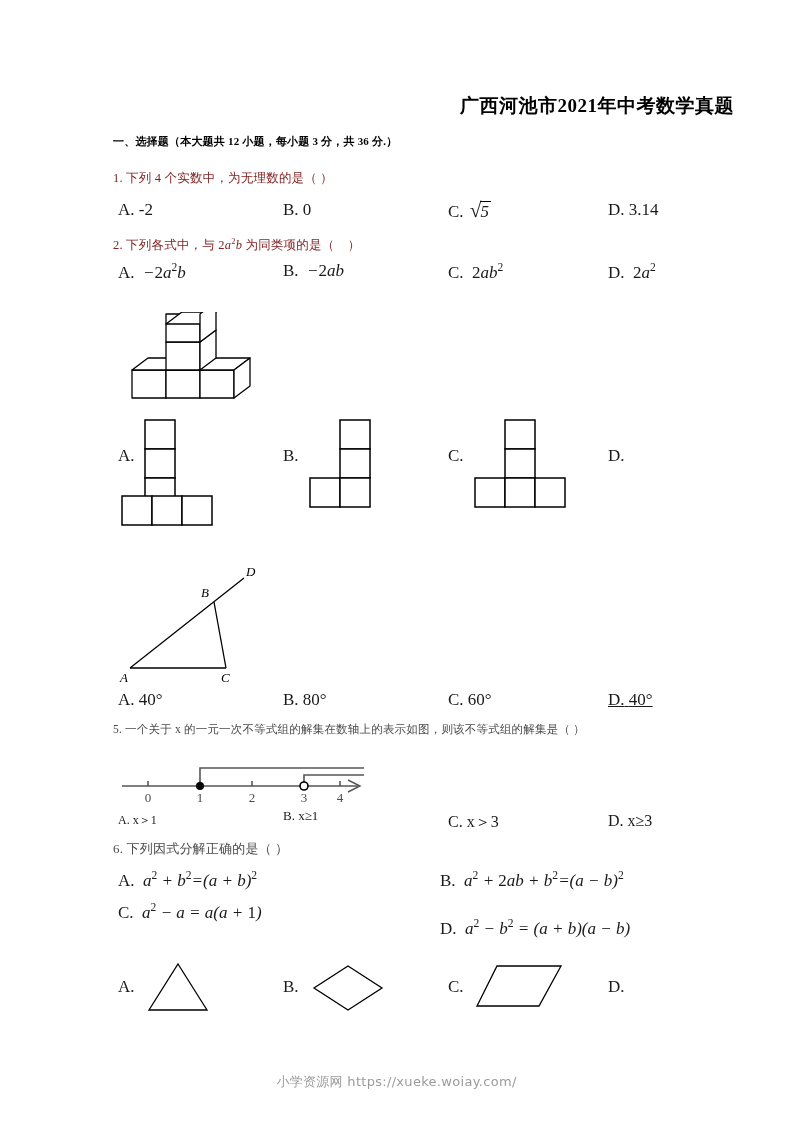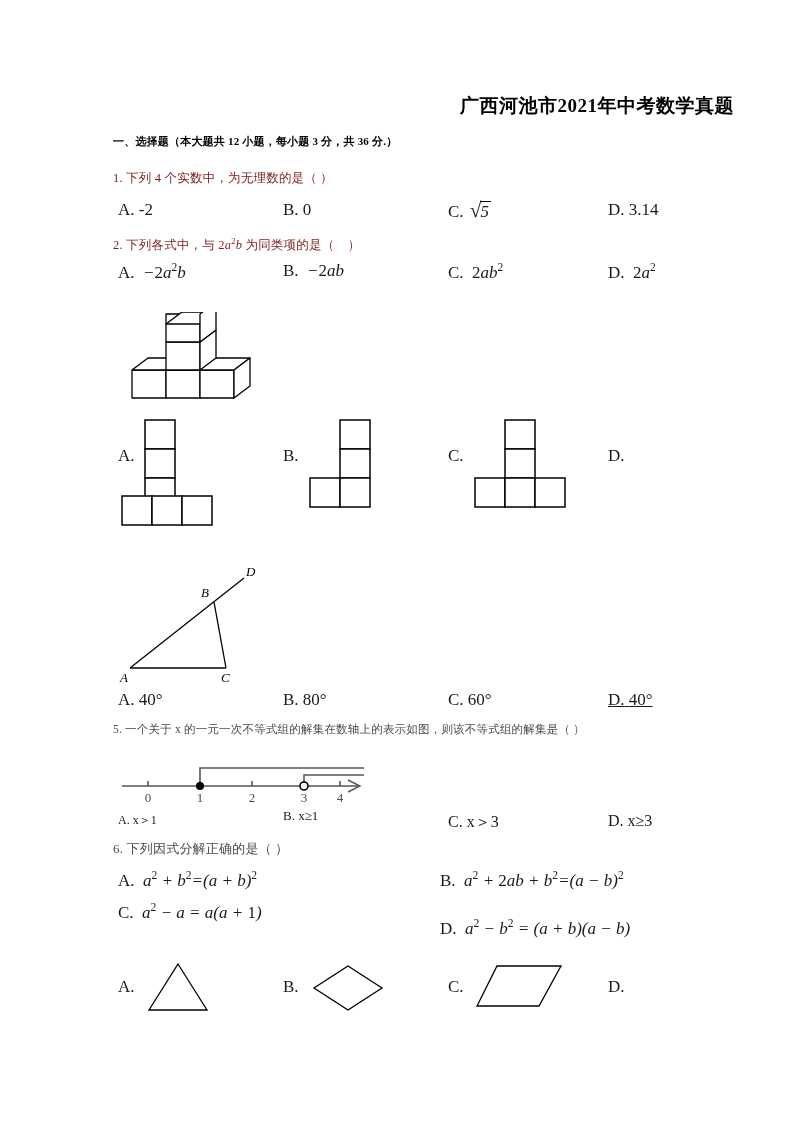"小学资源网 https://xueke.woiay.com/" div.watermark { html: none -> <div>小学资源网 https://xueke.woiay.com/</div> }
